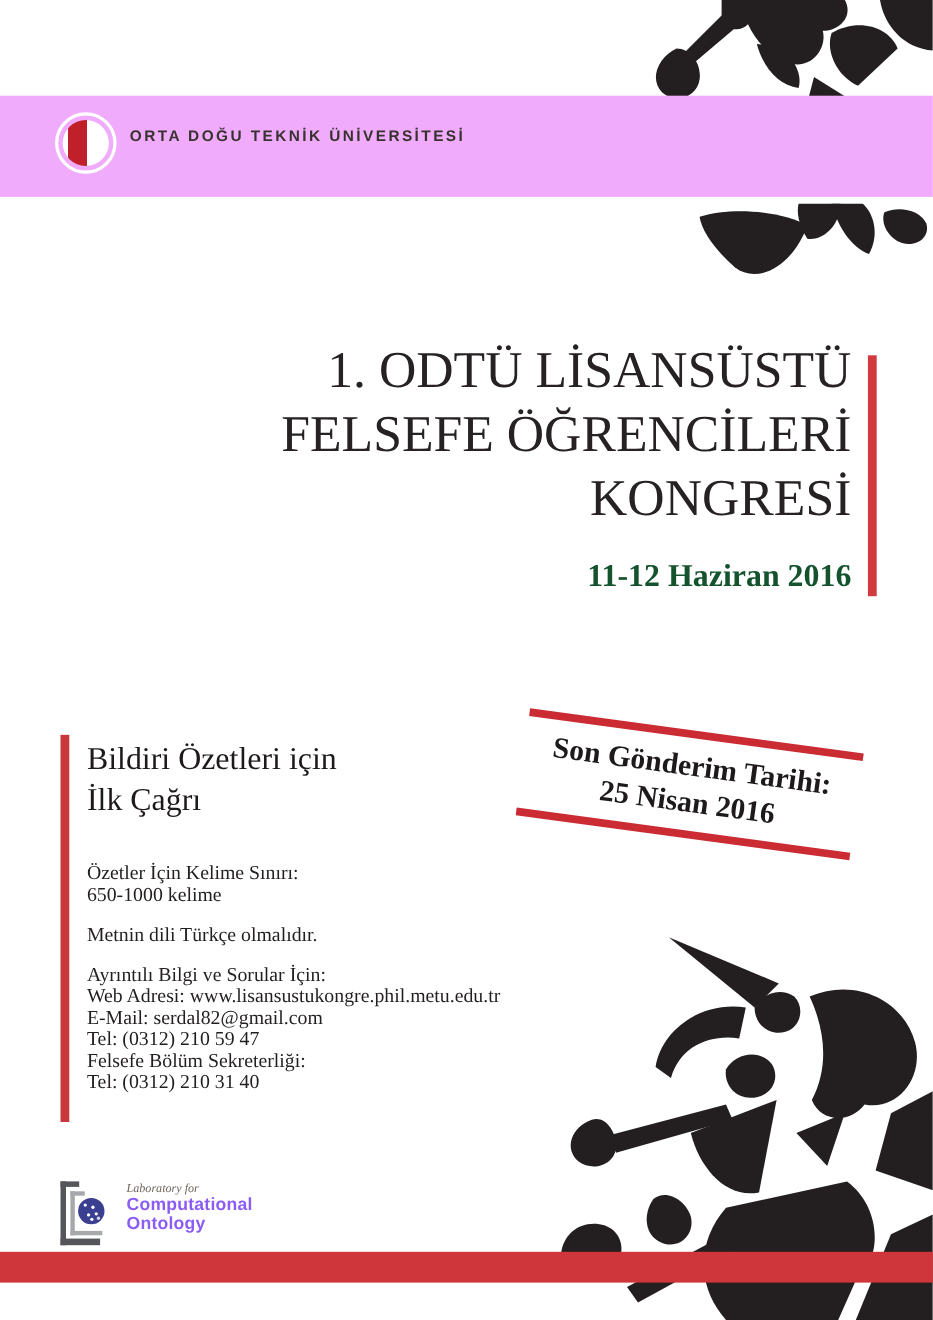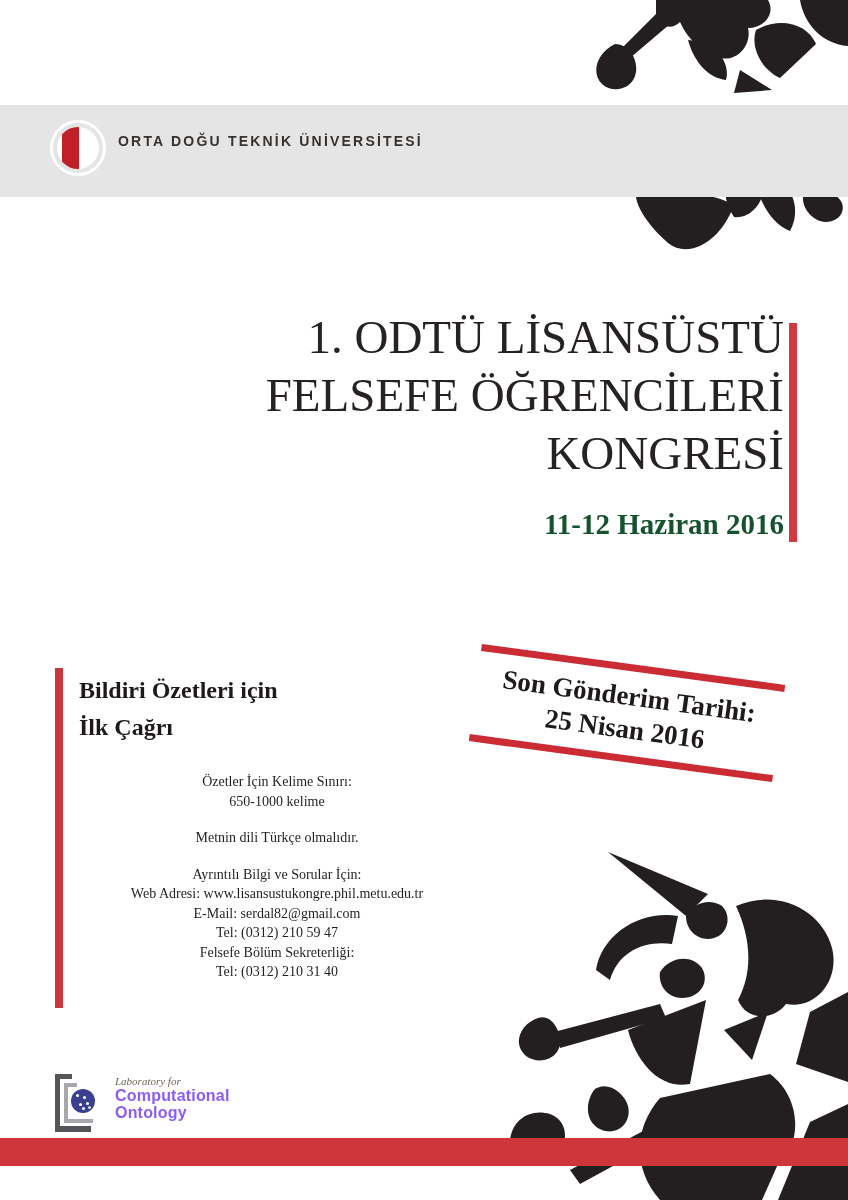"ORTA DOĞU TEKNİK ÜNİVERSİTESİ" .band { background: #e5e5e5 -> #f0abfc; top: 105px -> 87px }
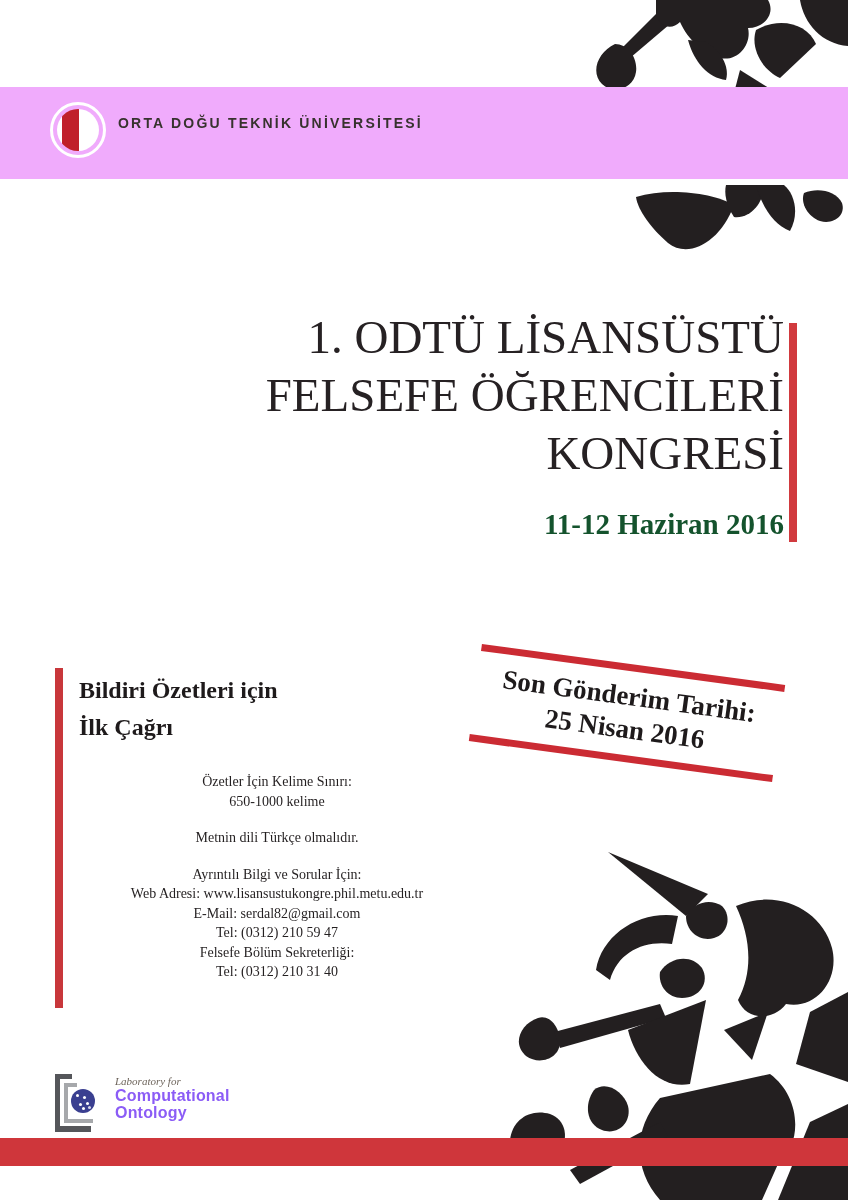"1. ODTÜ LİSANSÜSTÜ" .title-wrap { right: 64px -> 74px }
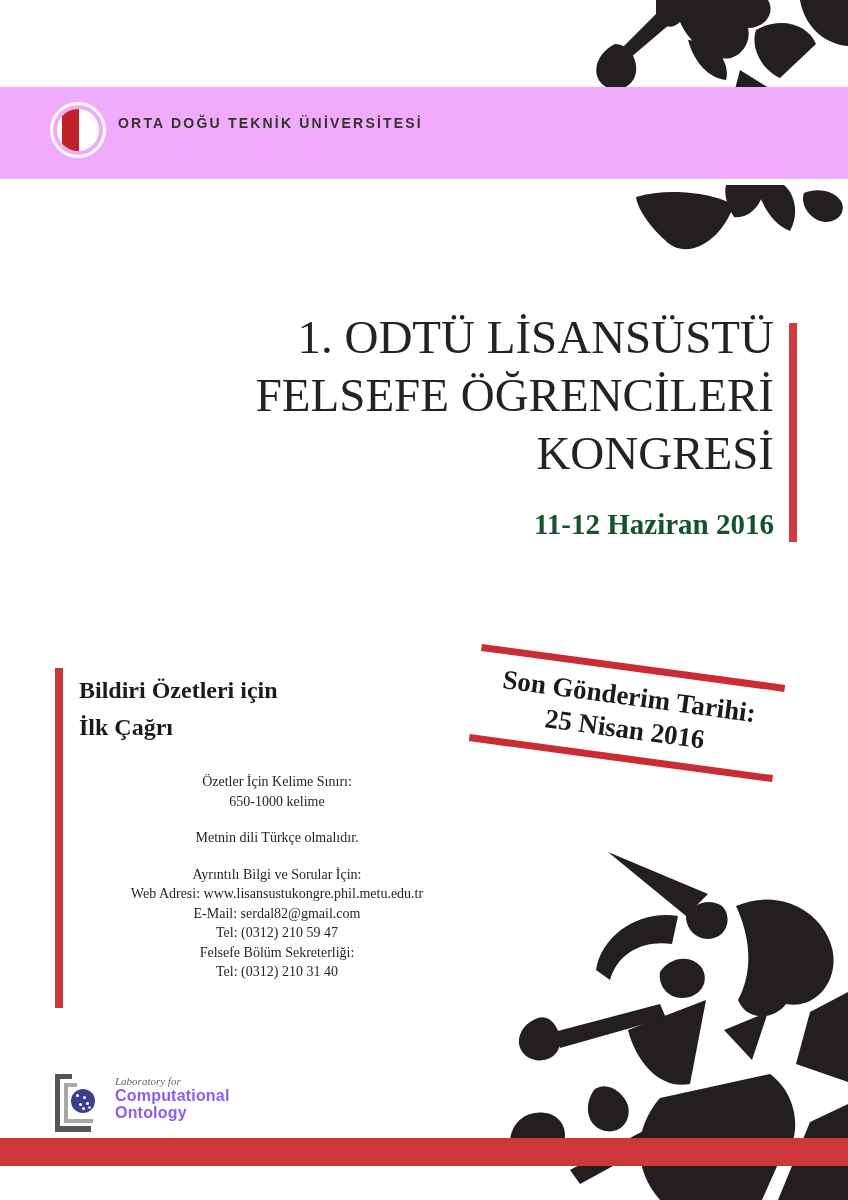"Bildiri Özetleri için" .call h2 { font-size: 24px -> 29px; font-weight: bold -> normal; margin: 0 0 26px 0 -> 0 0 38px 0 }
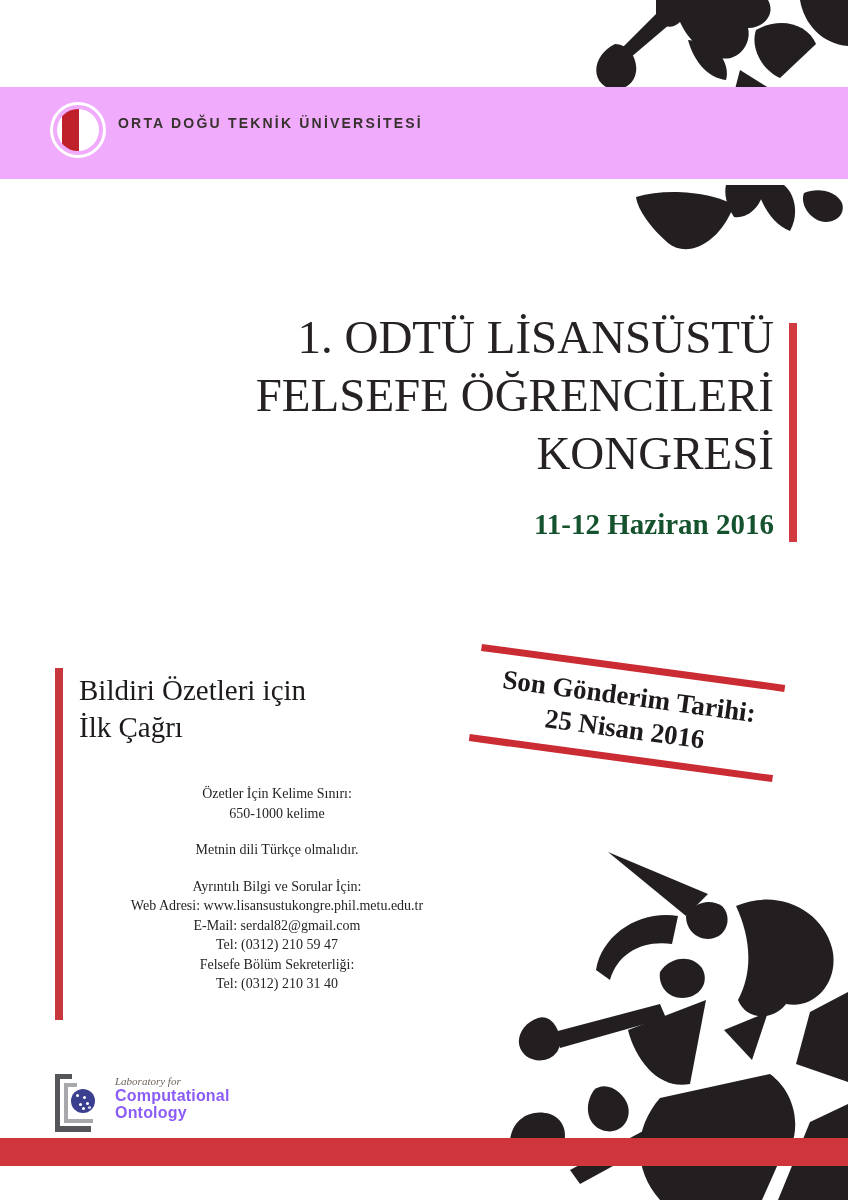"Özetler İçin Kelime Sınırı:" .call p { font-size: 14px -> 18px; text-align: center -> none }
